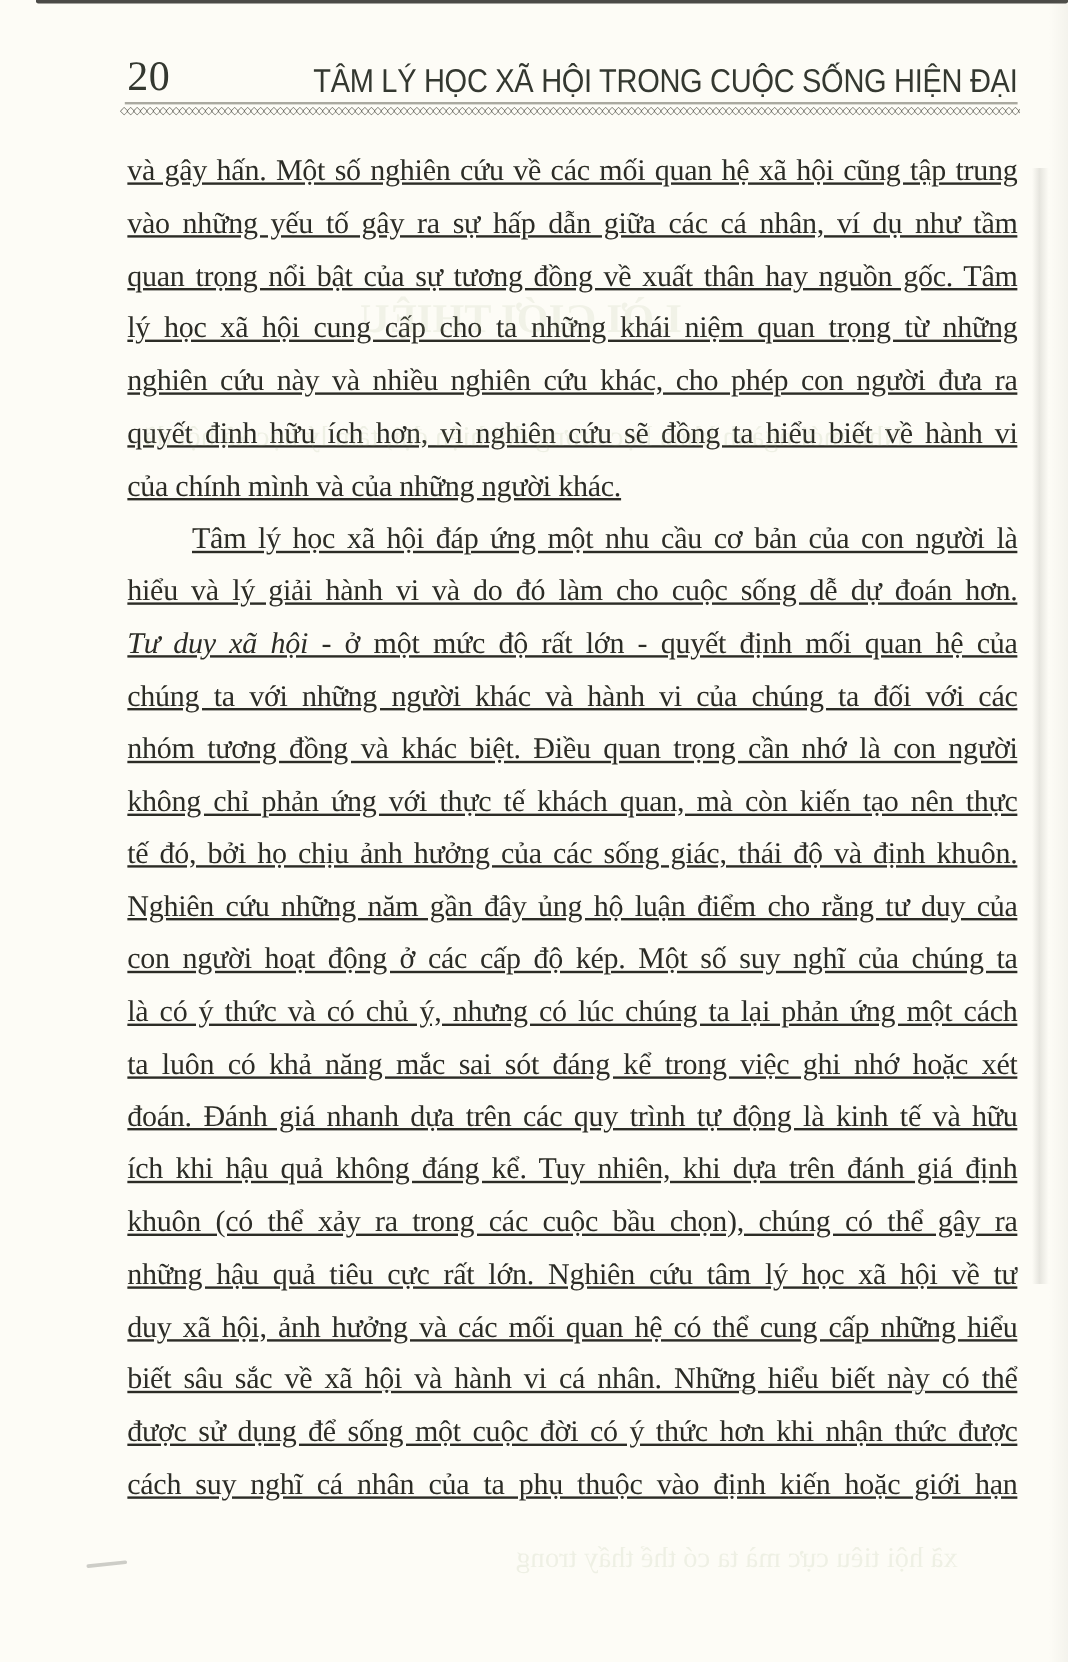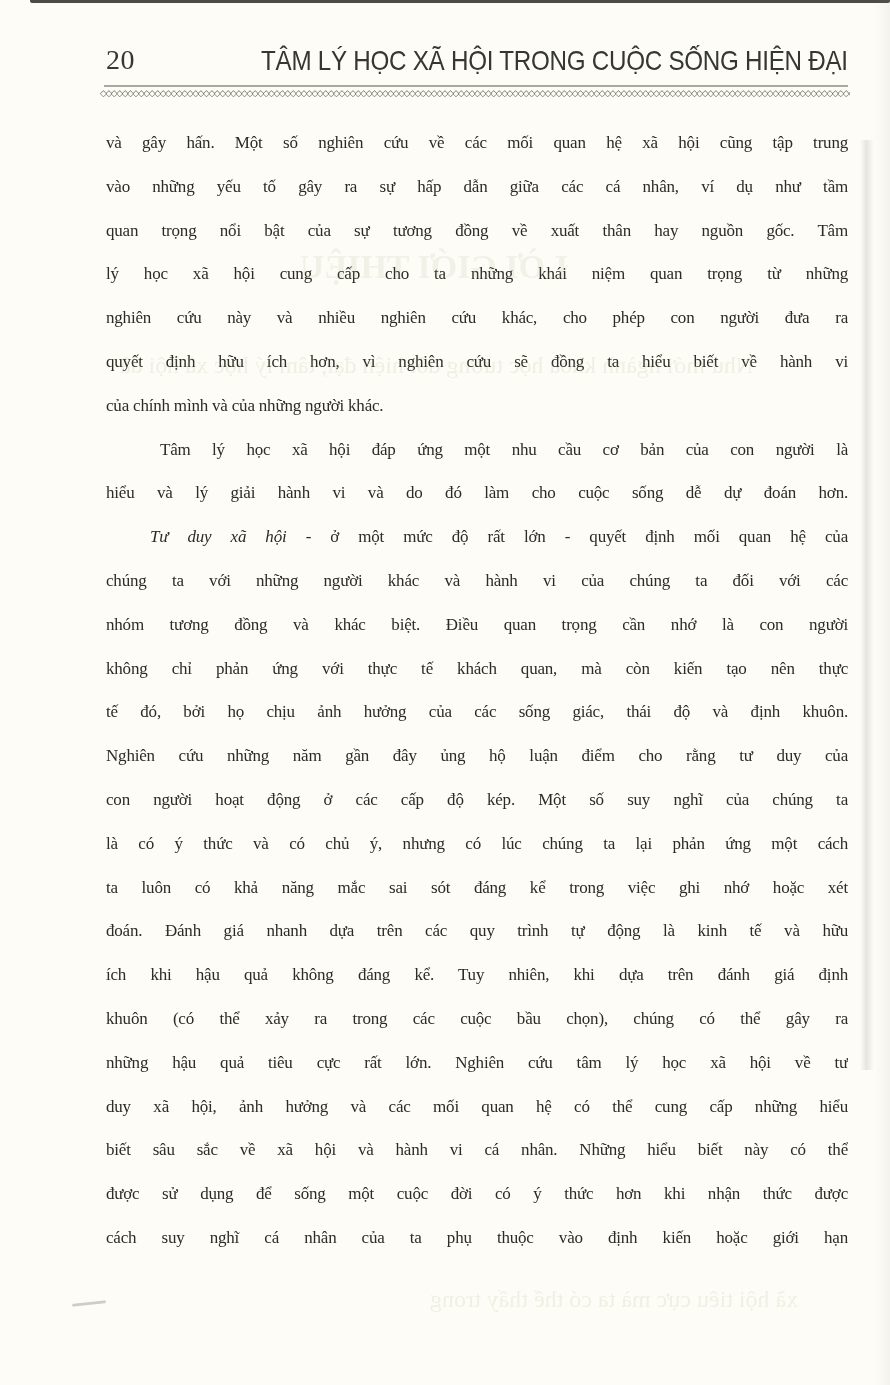"20" .page-number { font-size: 28px -> 35px }
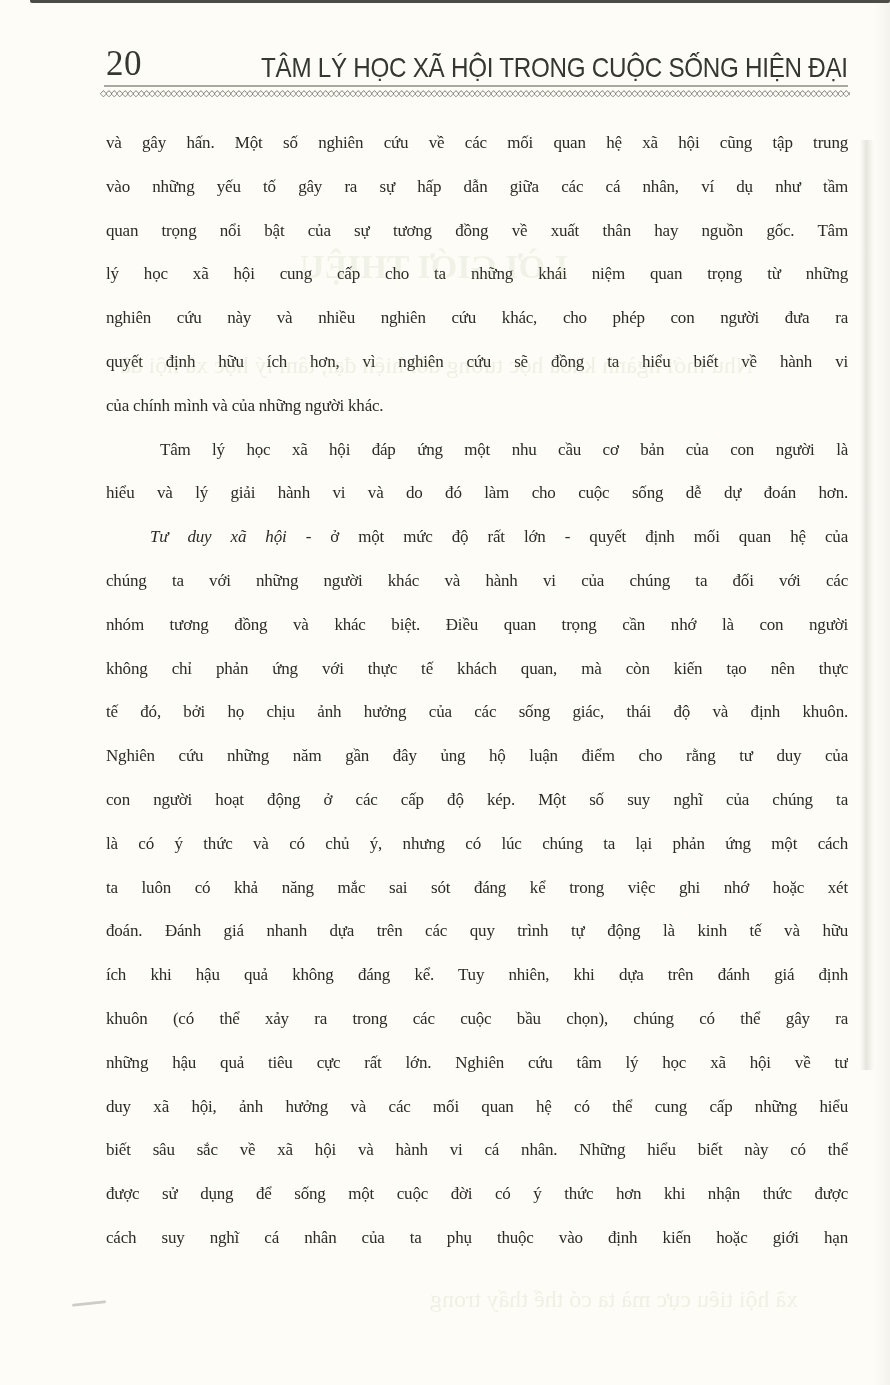"và gây hấn. Một số" .line { font-size: 17px -> 25px; text-decoration: none -> underline }
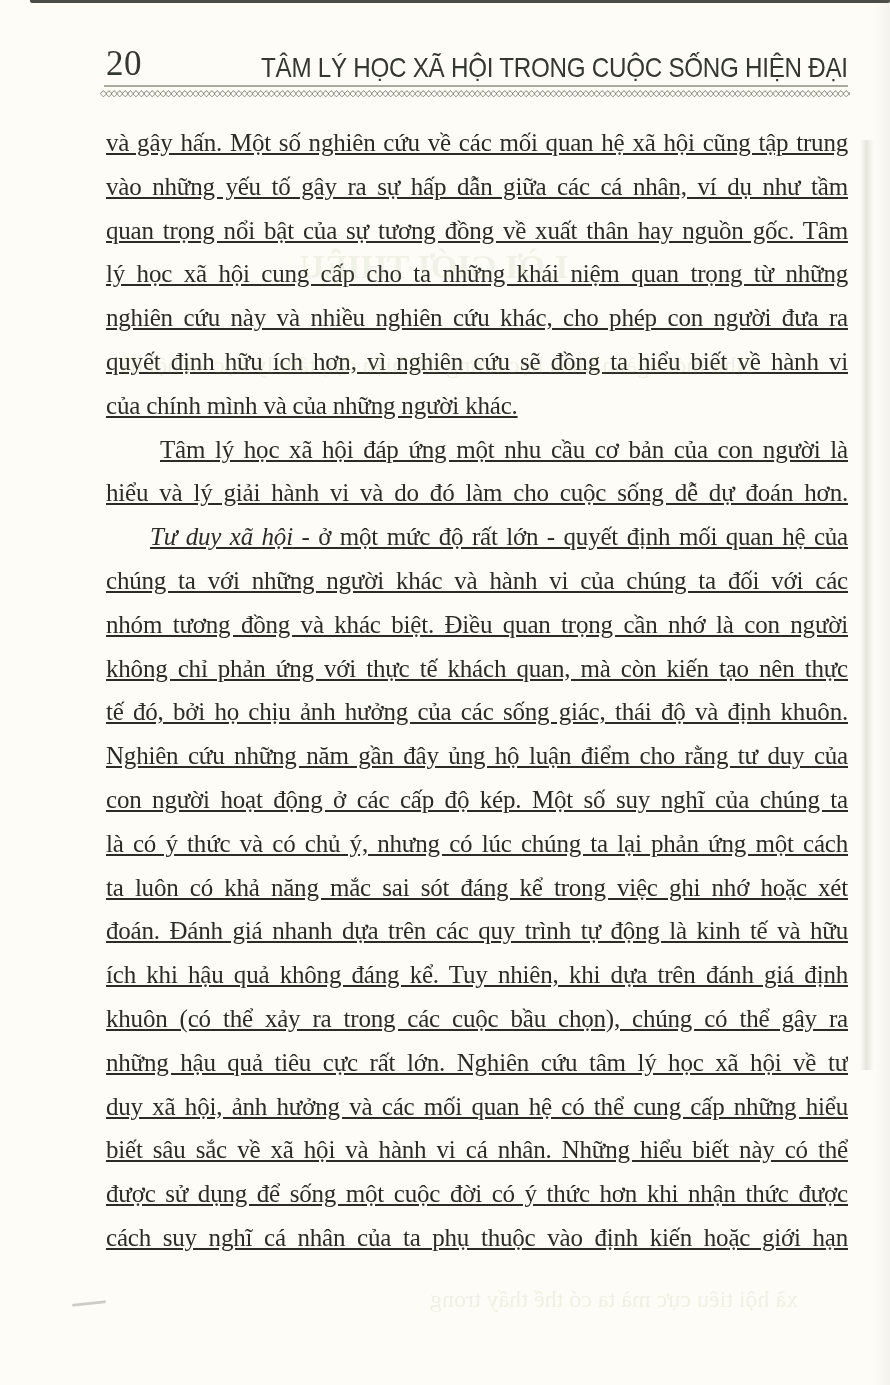"Tư duy xã hội" .line i { margin-left: 44px -> none }
